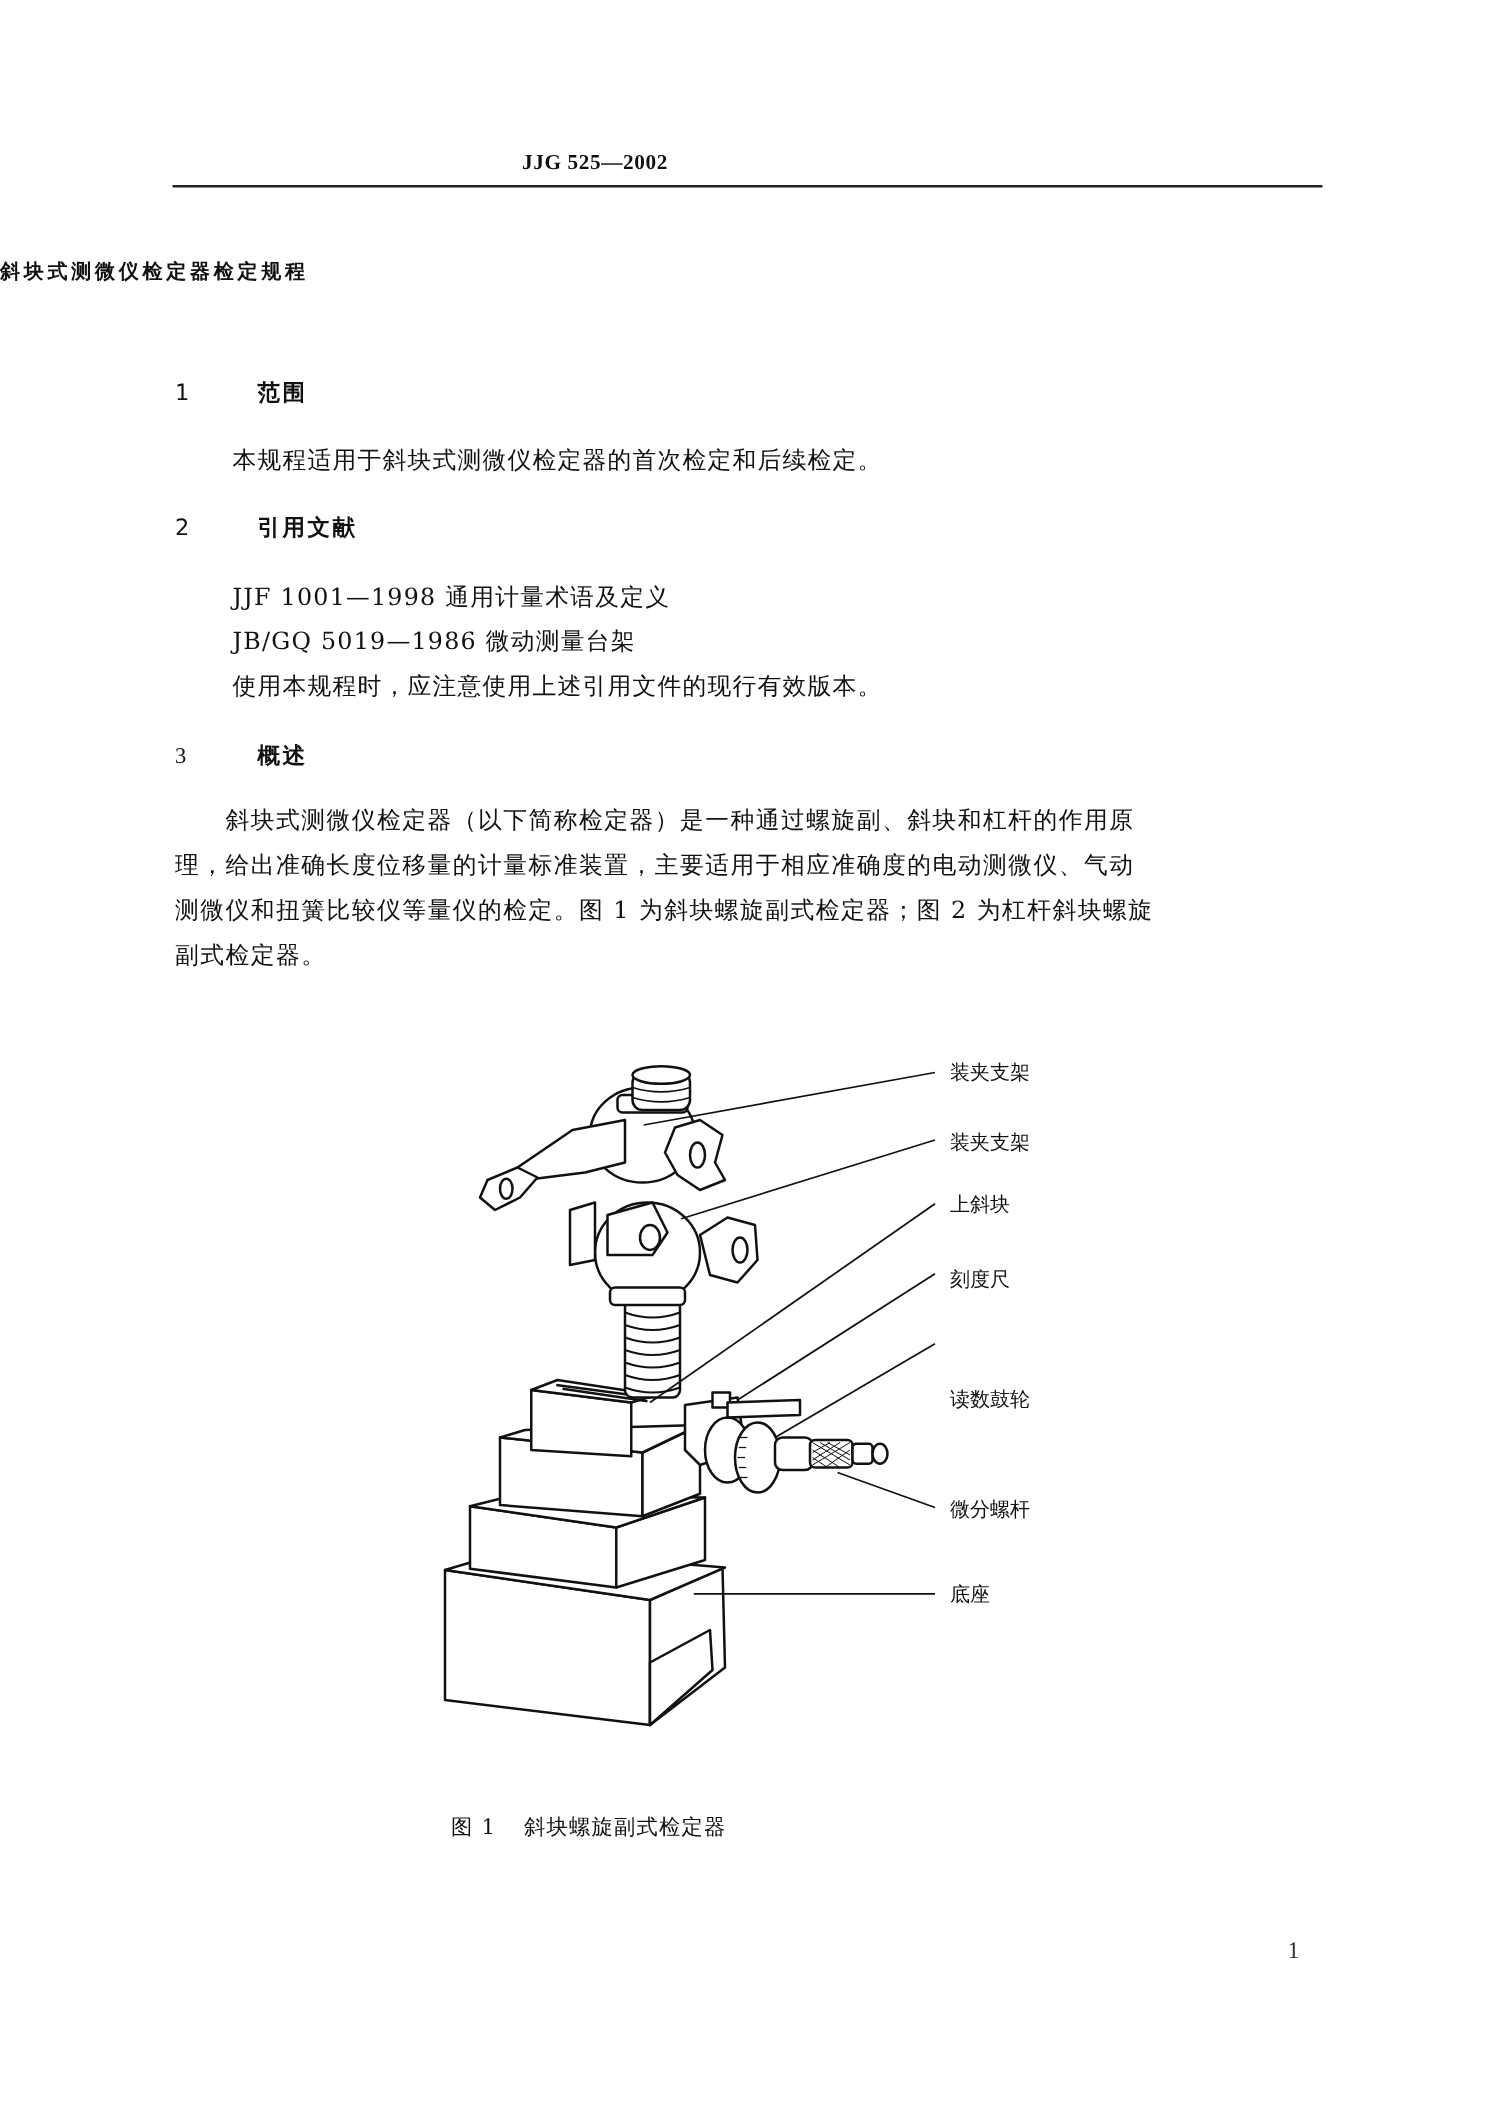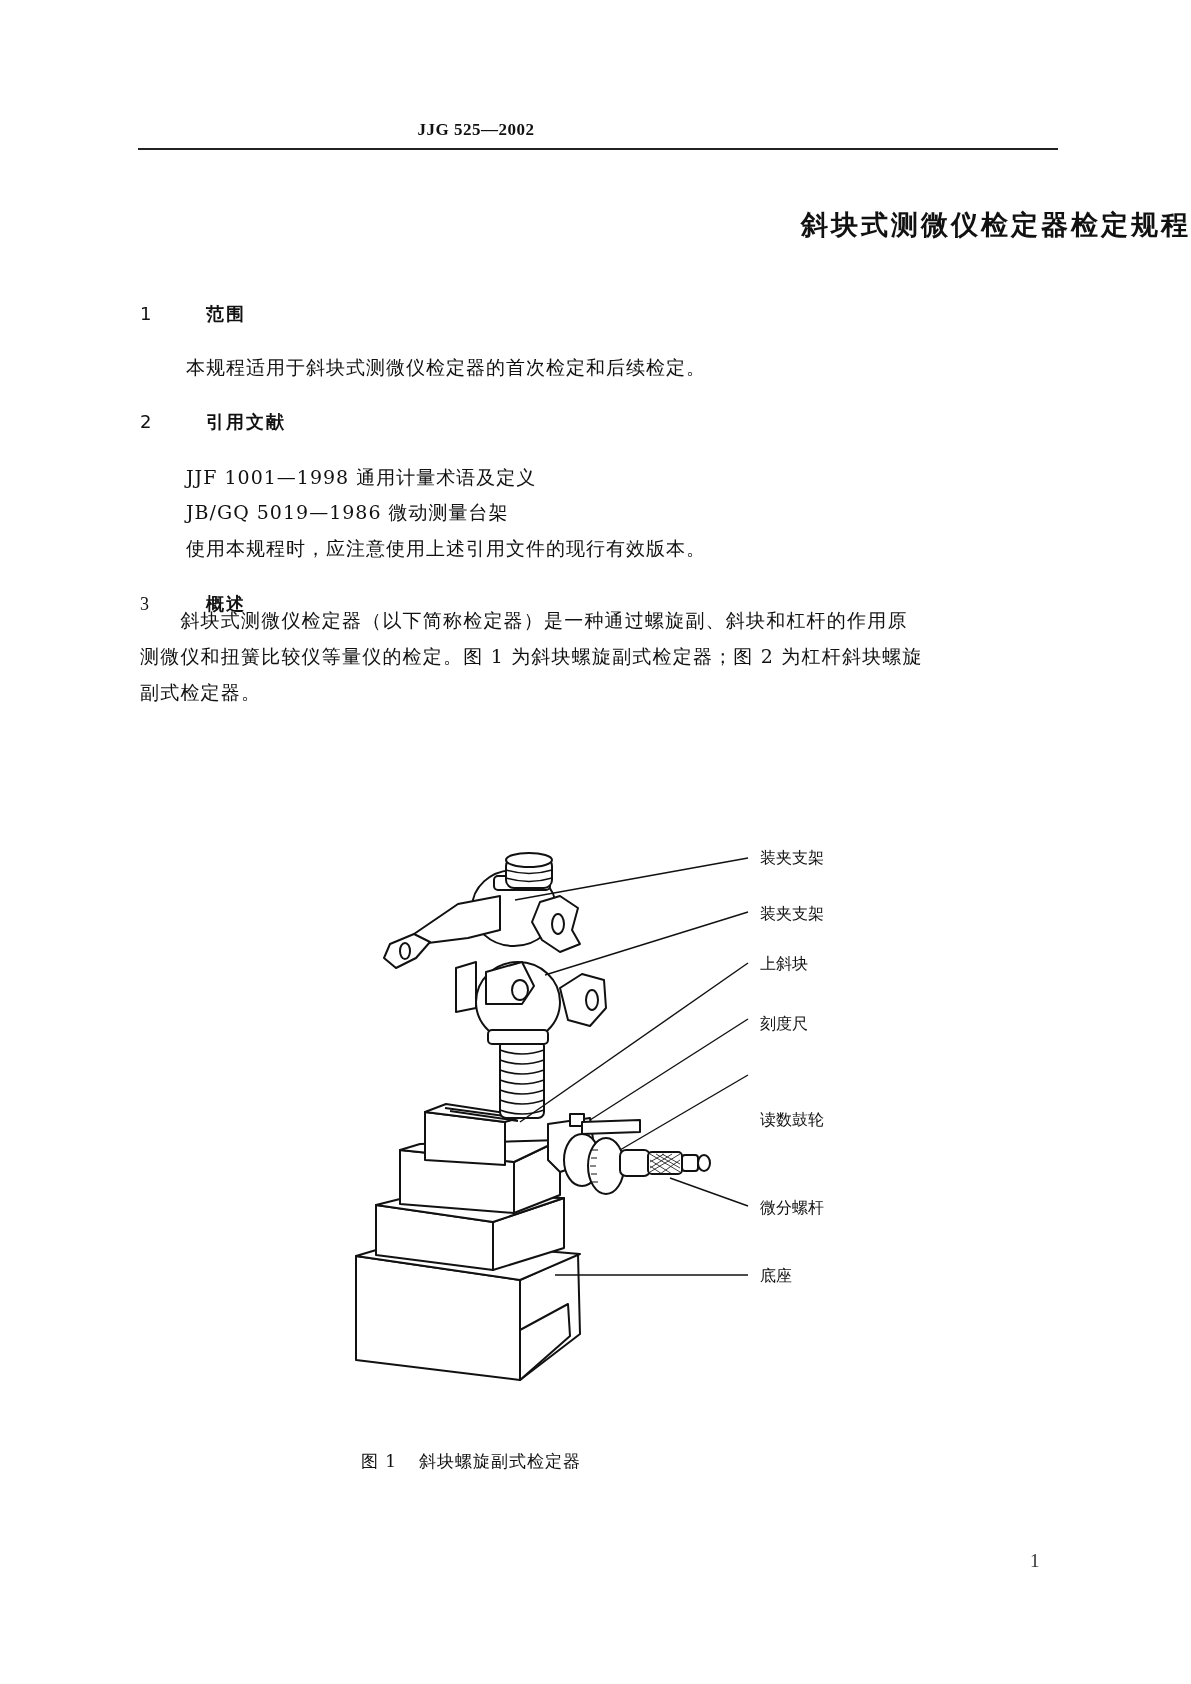"斜块式测微仪检定器检定规程" .title { font-size: 27px -> 16px; text-align: right -> left }
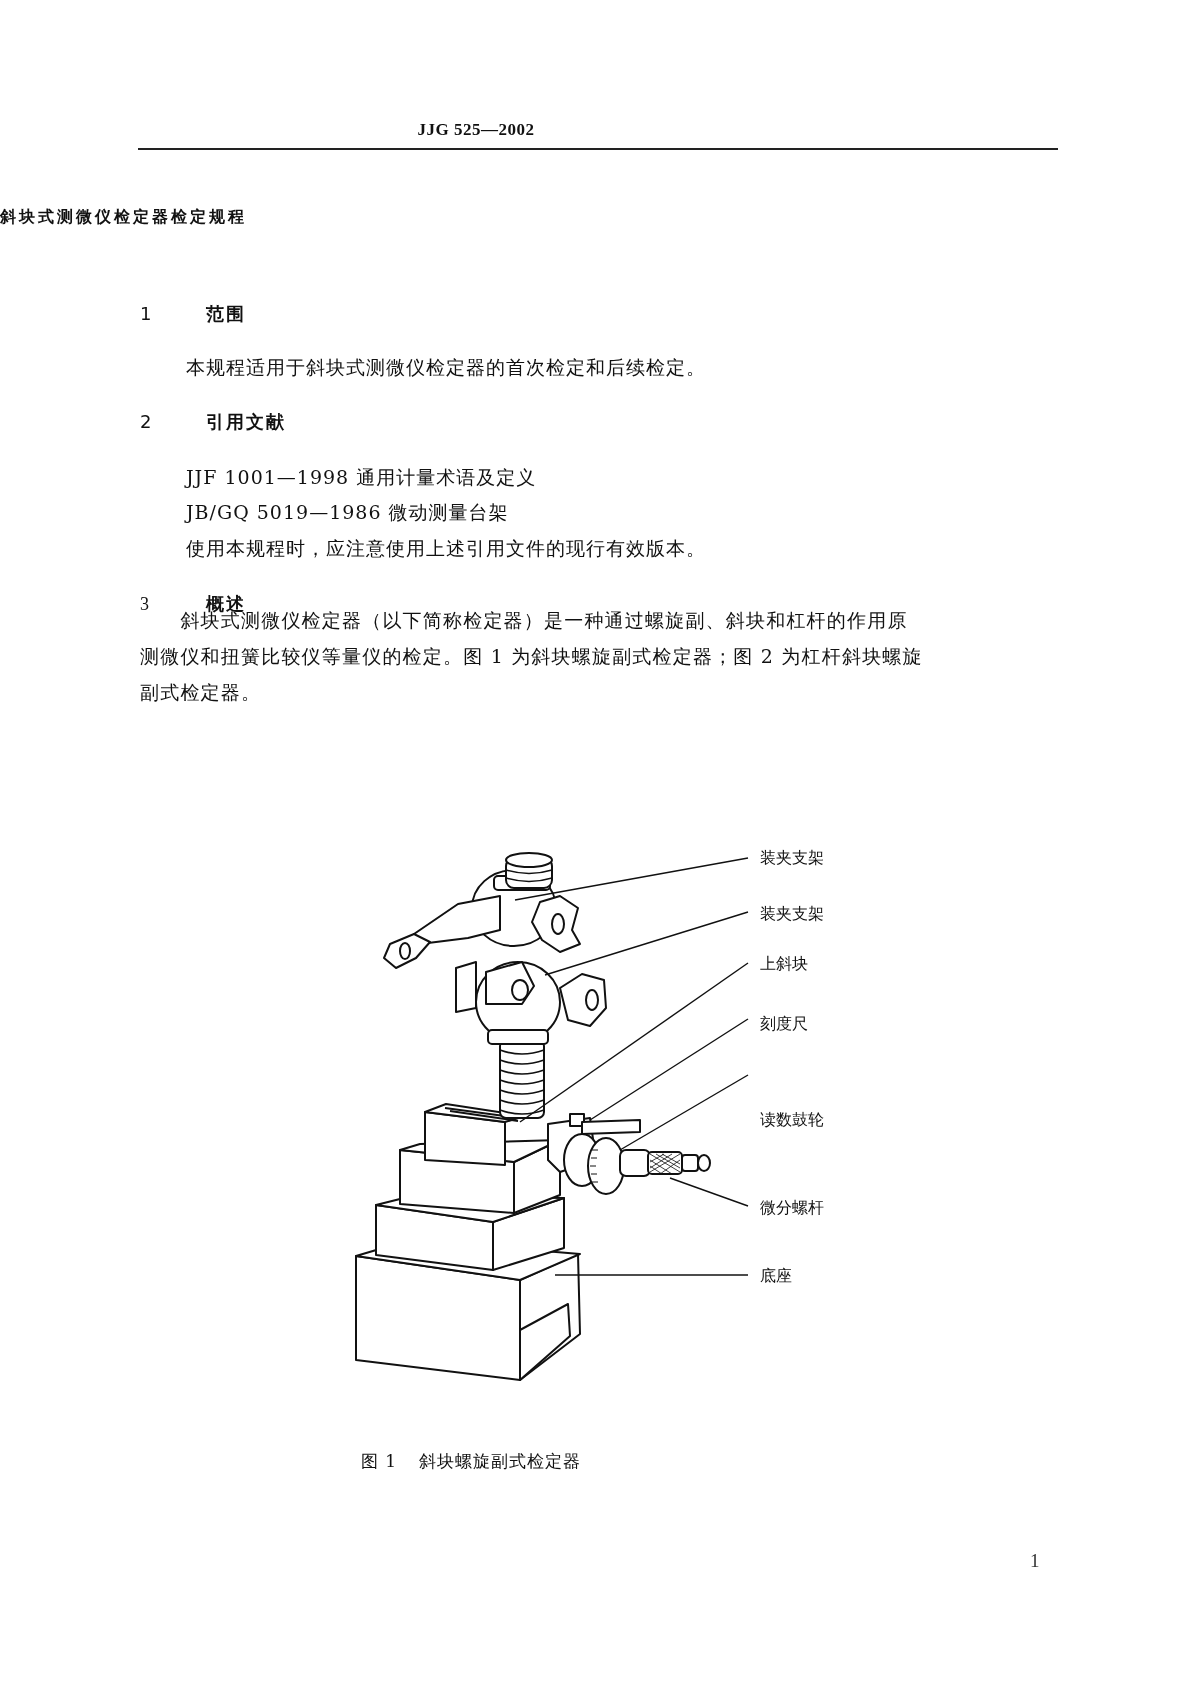"斜块式测微仪检定器（以下简称检定器）是一种通过螺旋副、斜块和杠杆的作用原" div.abs { top: 602px -> 638px }
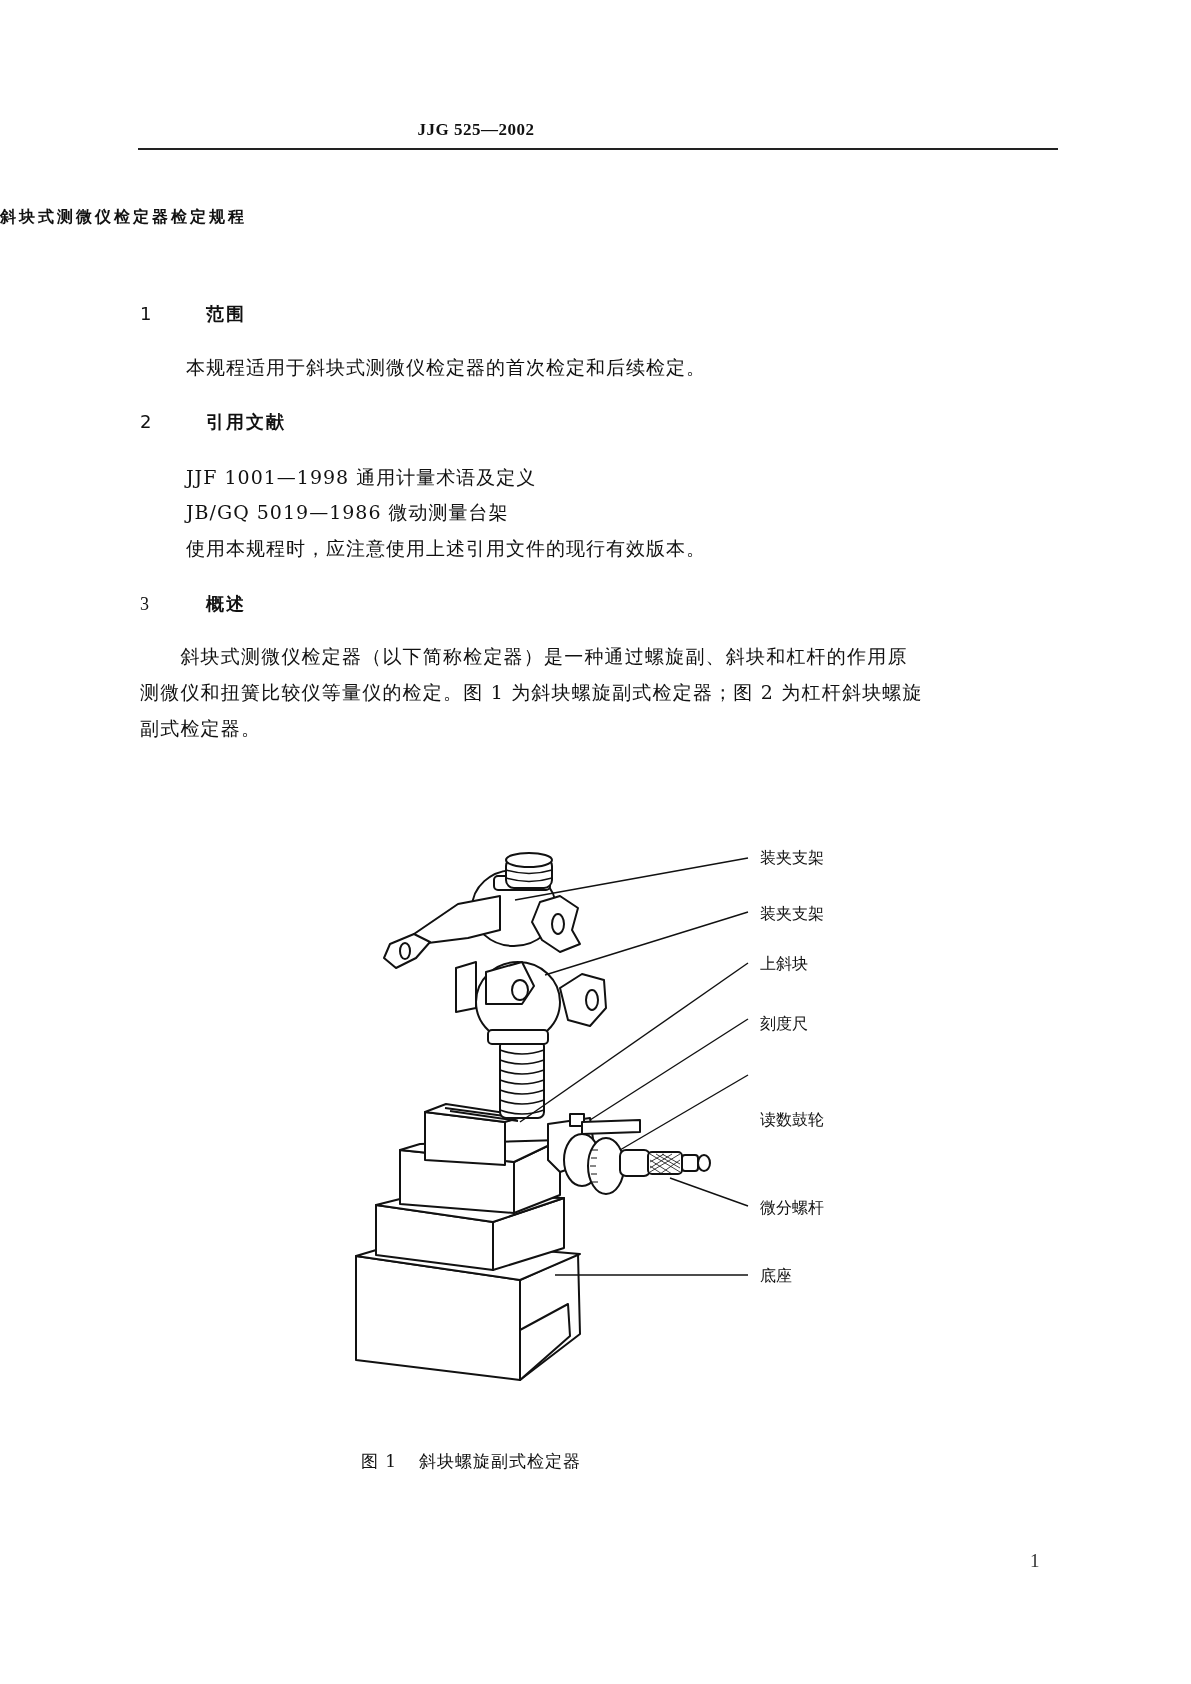"理，给出准确长度位移量的计量标准装置，主要适用于相应准确度的电动测微仪、气动" div.line { html: none -> <div>理，给出准确长度位移量的计量标准装置，主要适用于相应准确度的电动测微仪、气动</div> }
